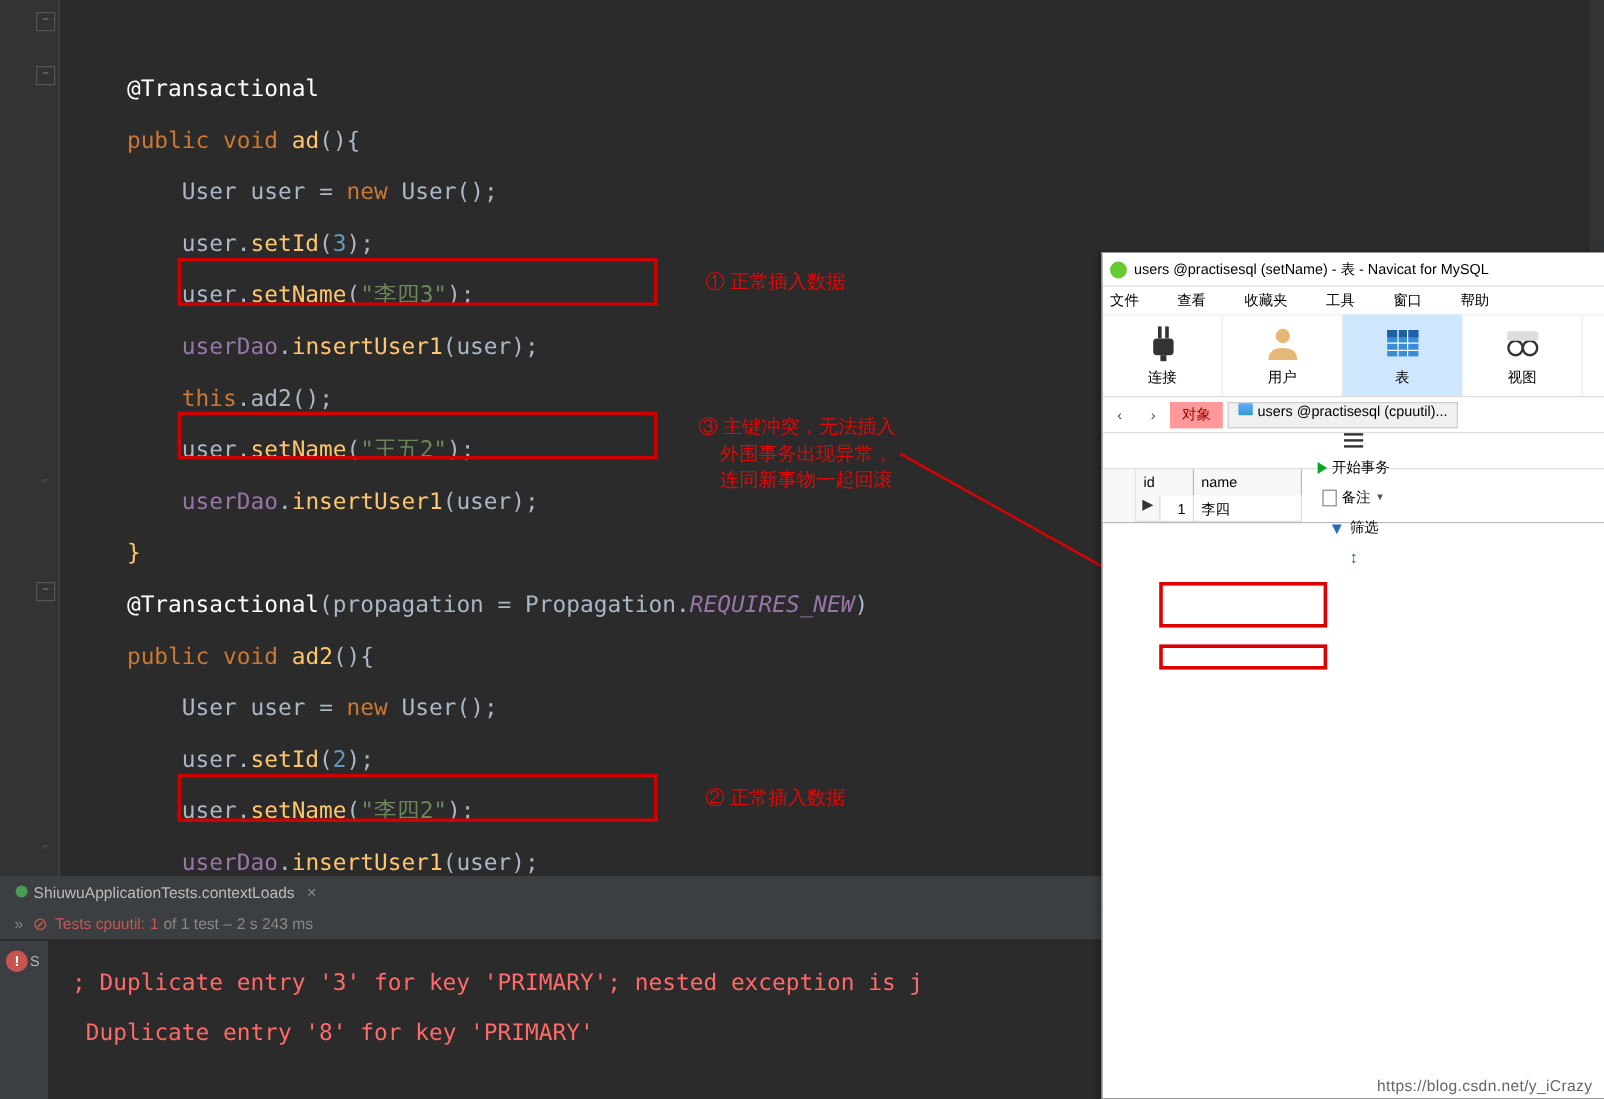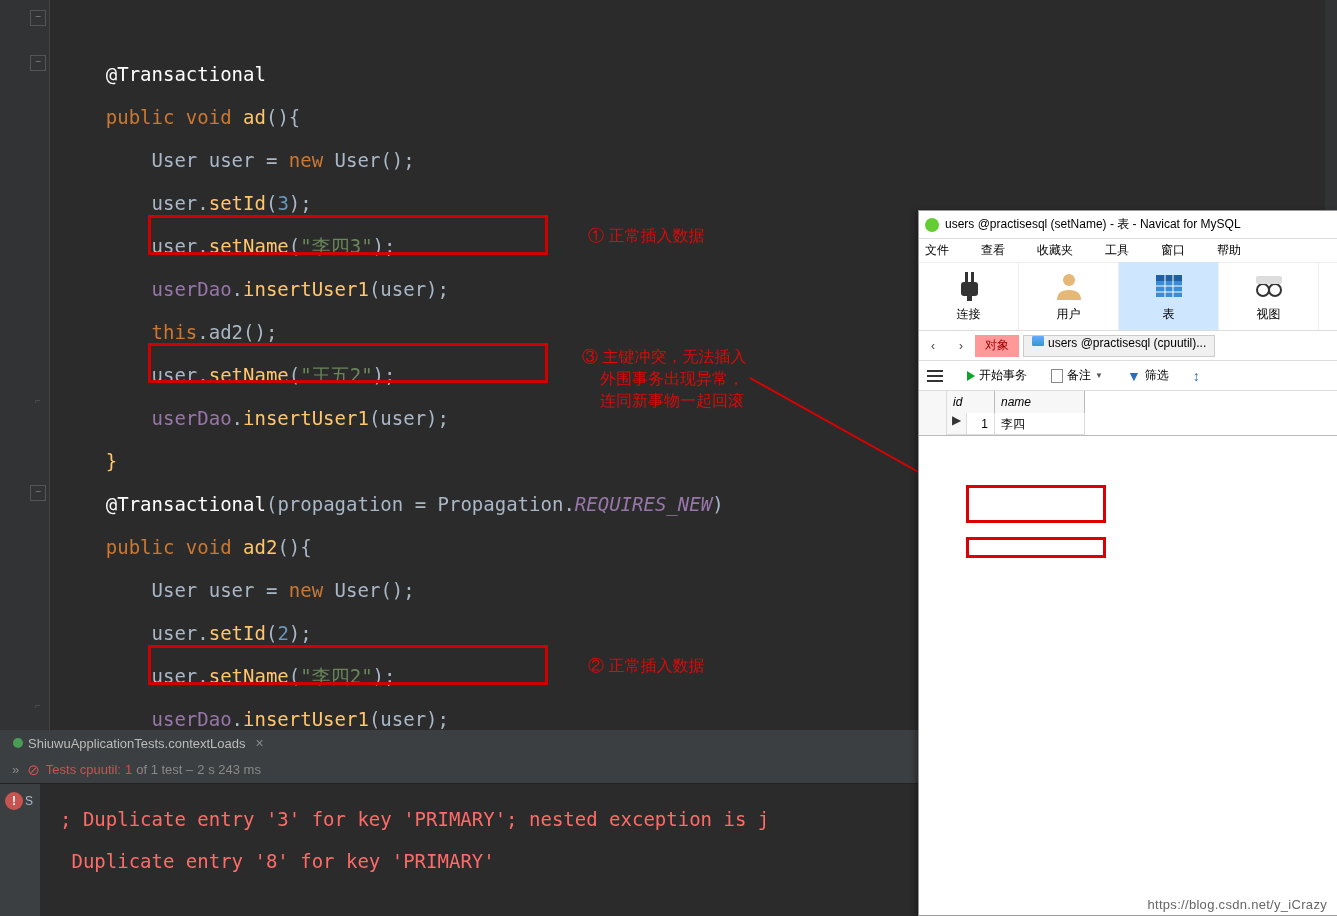"开始事务" .nav-row3 { flex-direction: none -> column; gap: 24px -> 8px }
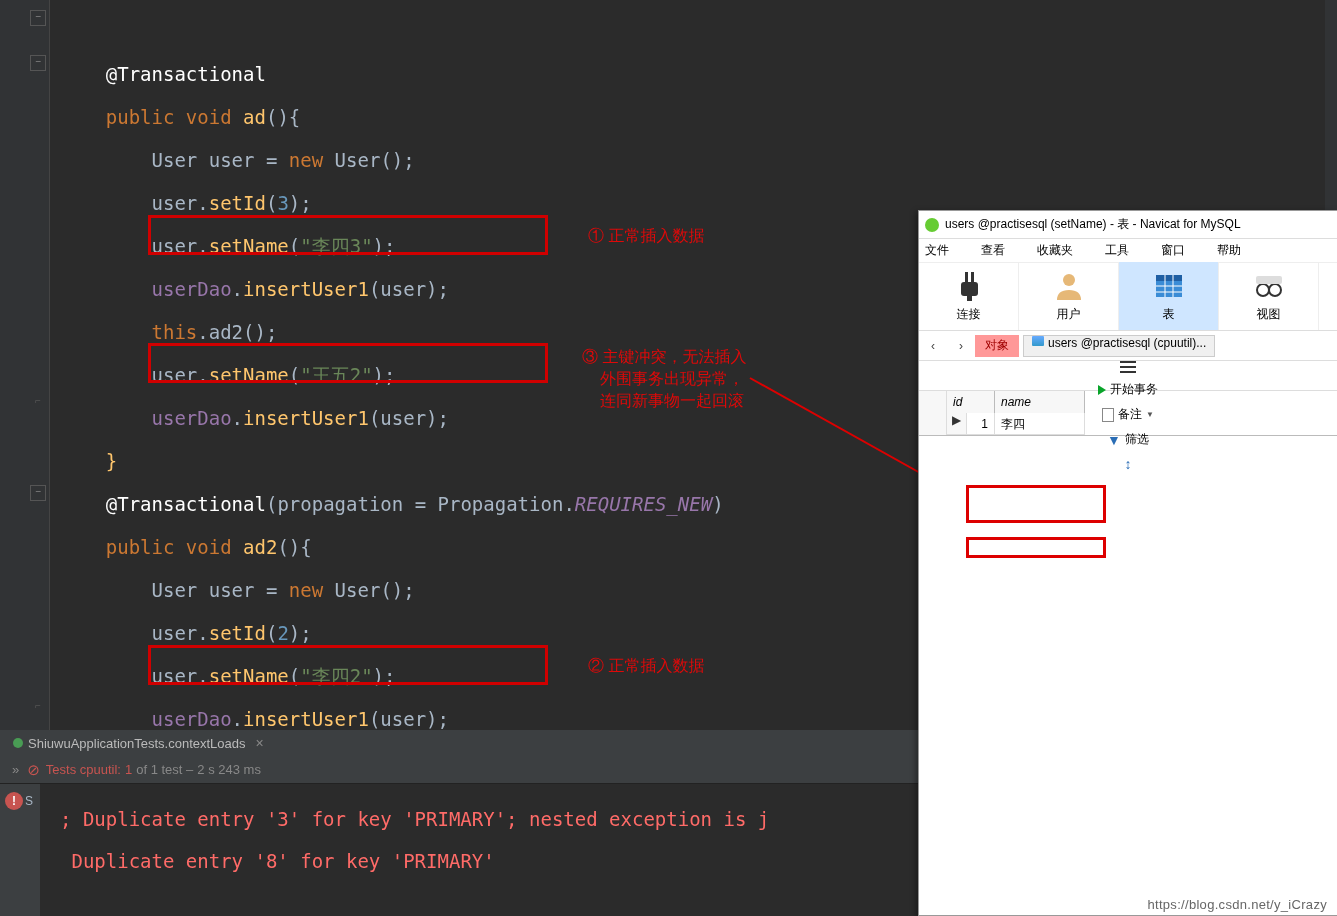"id" .grid-head { font-style: italic -> none }
